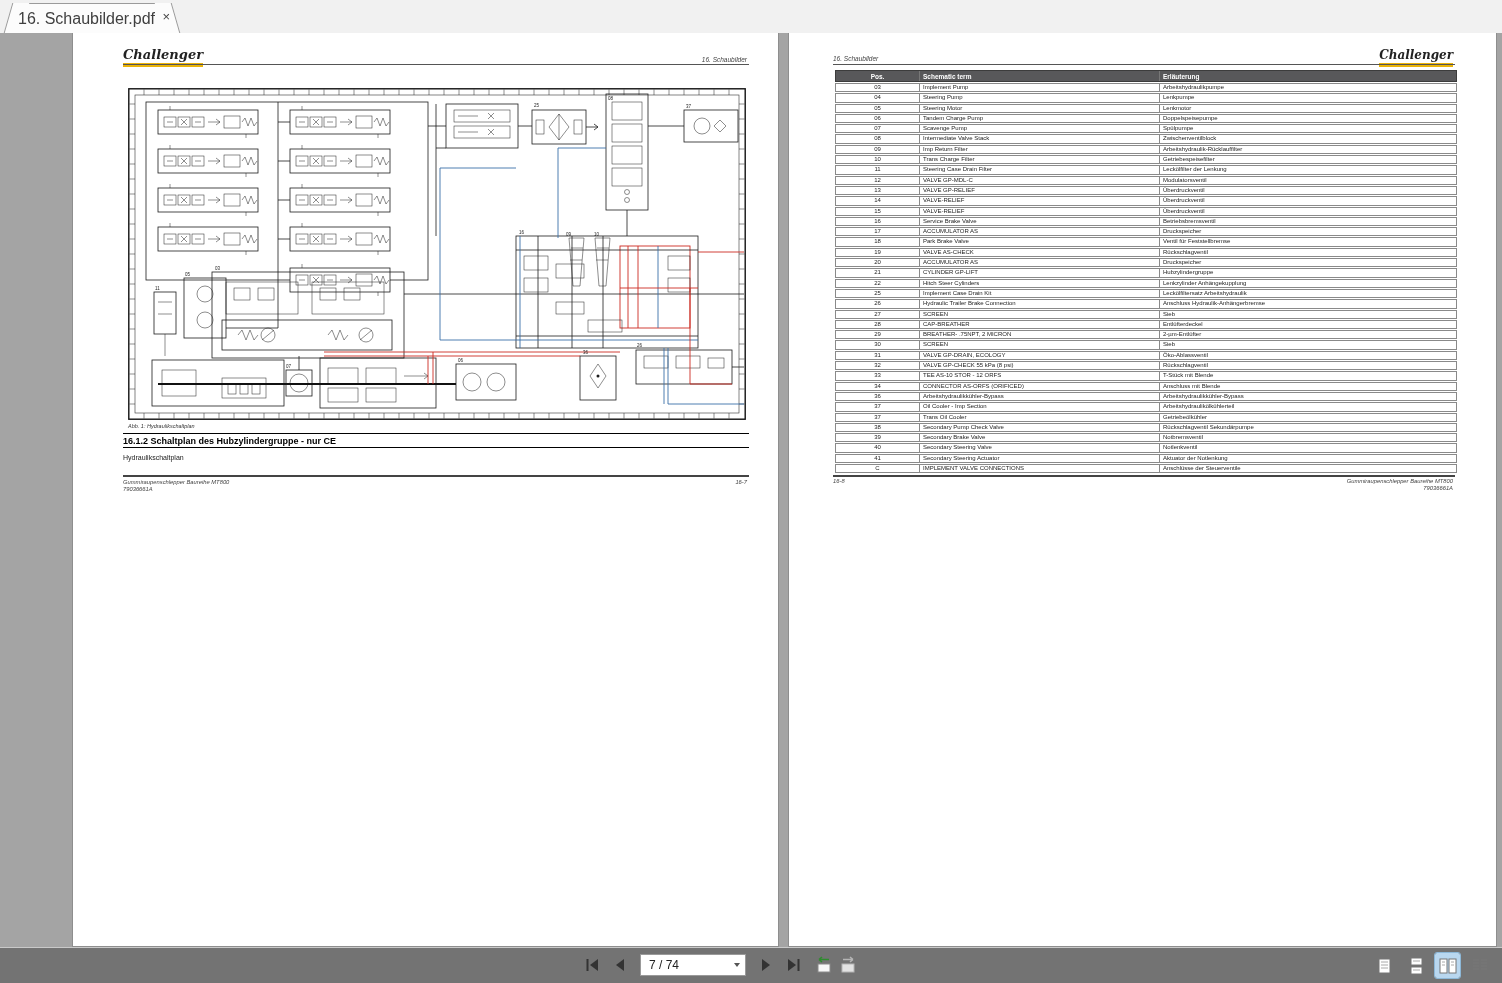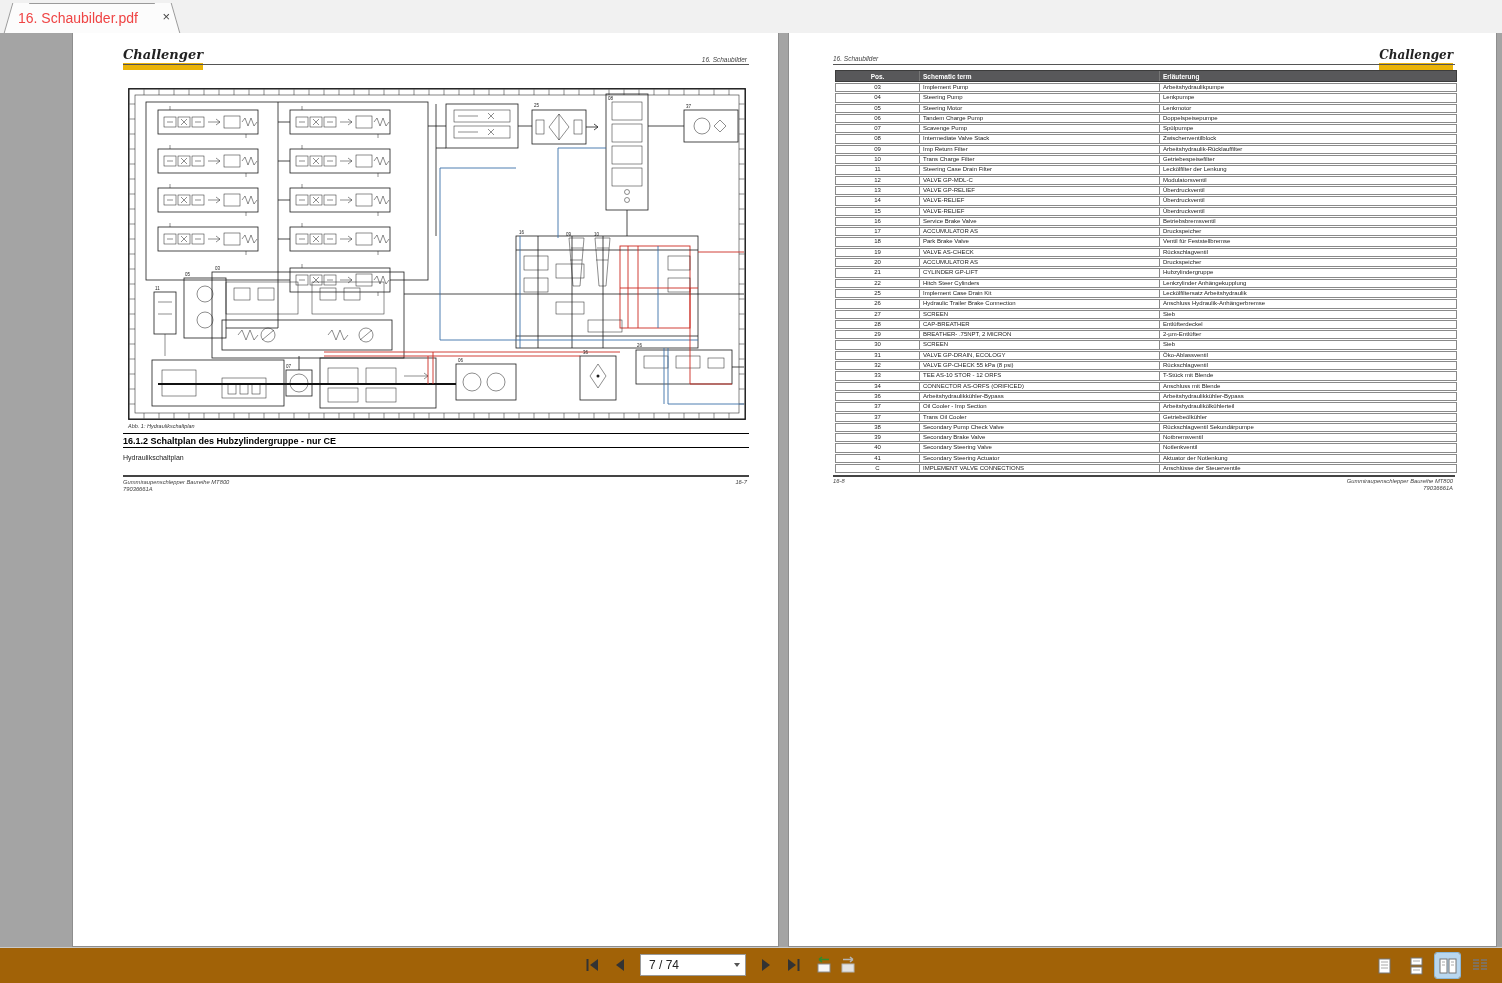"16. Schaubilder.pdf" .tab-title { color: #ef4444 -> #404040; font-size: 14px -> 16px }
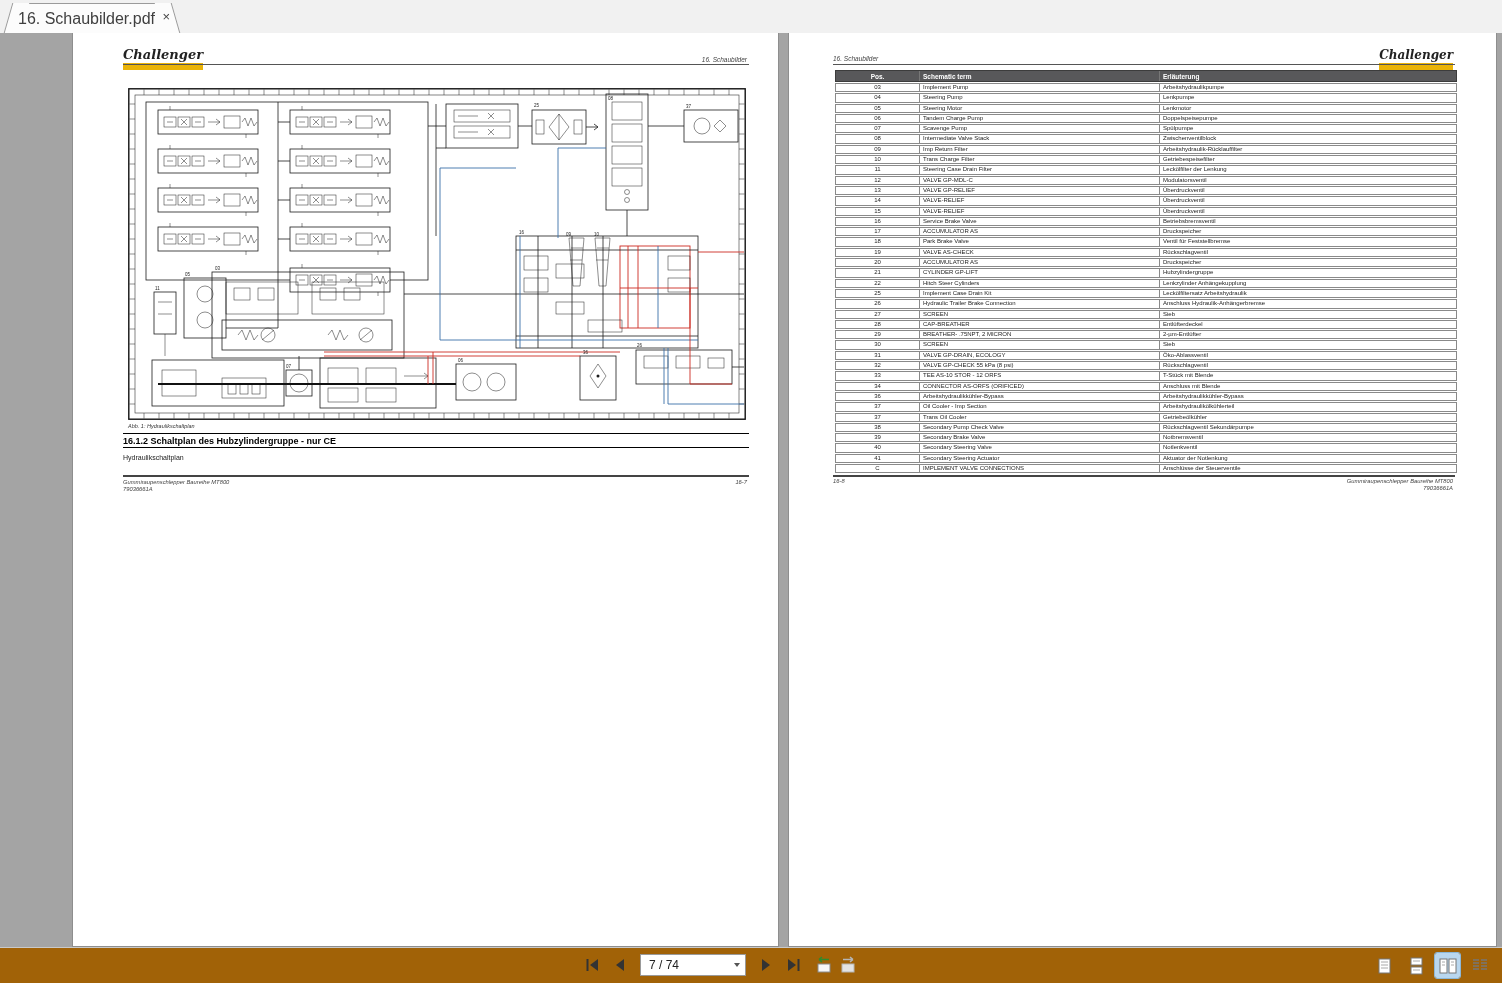"Challenger" .brand { border-bottom: 7px solid #eab308 -> 4px solid #eab308 }
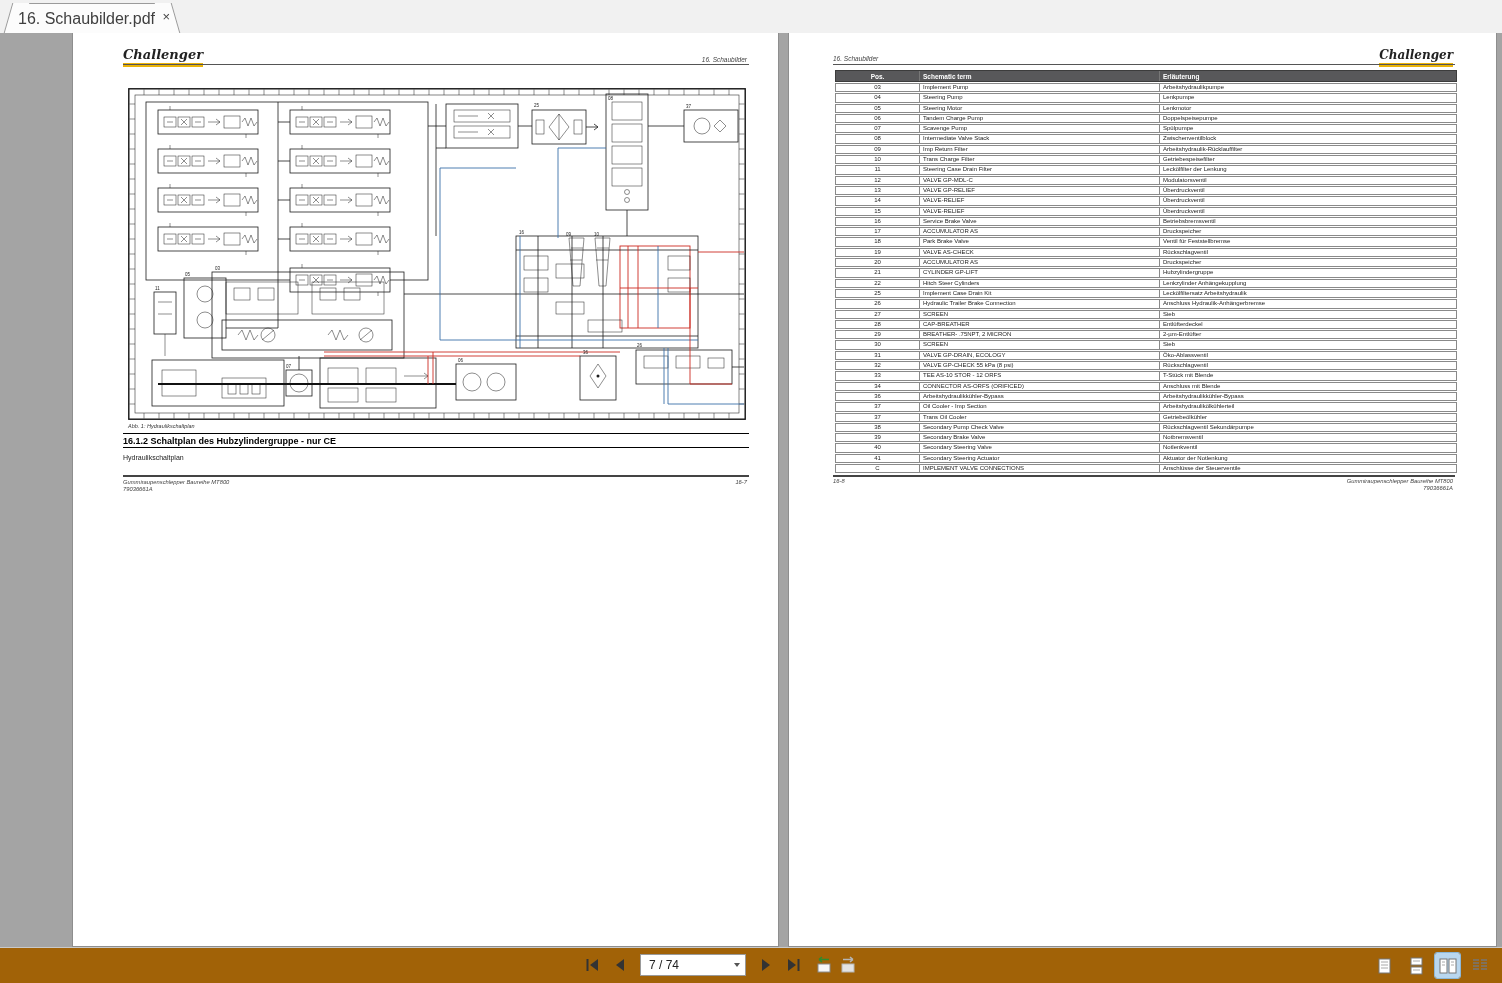"7 / 74" .statusbar { background: #a16207 -> #737373 }
